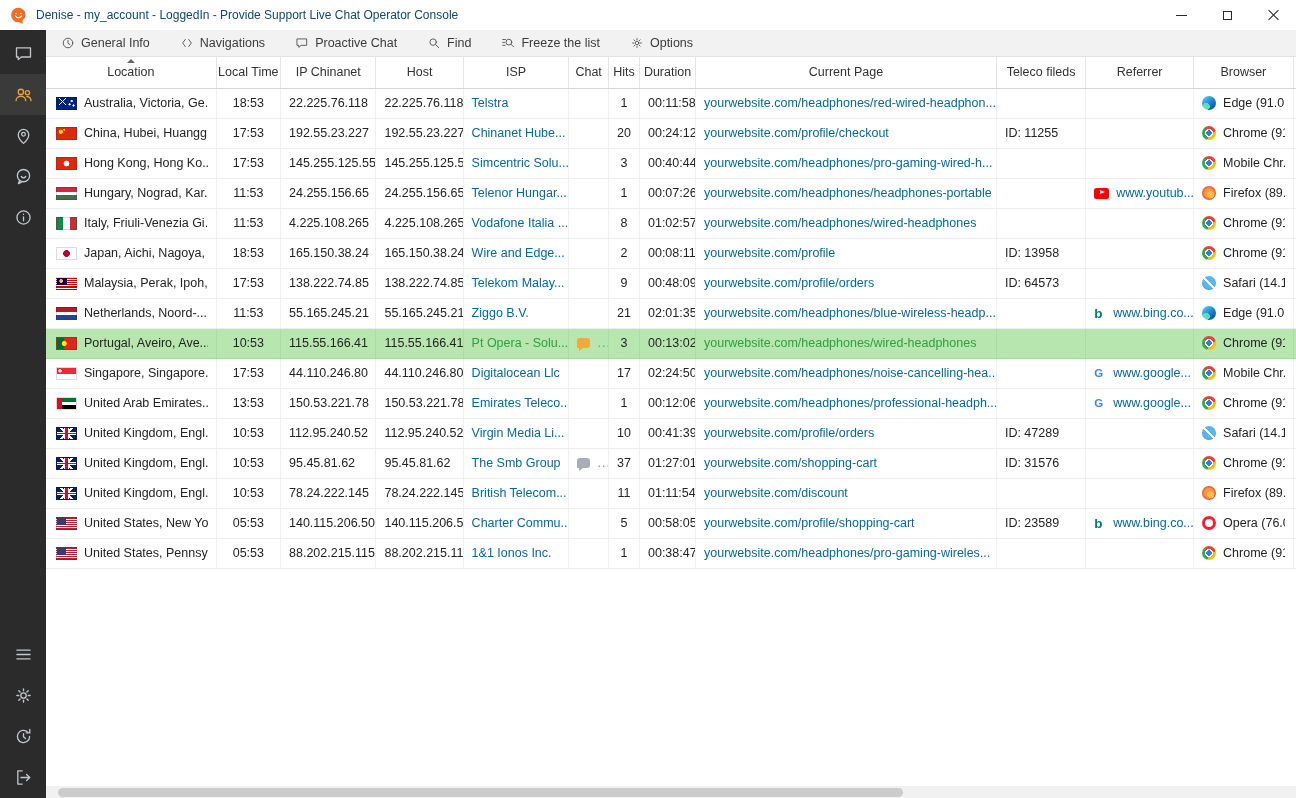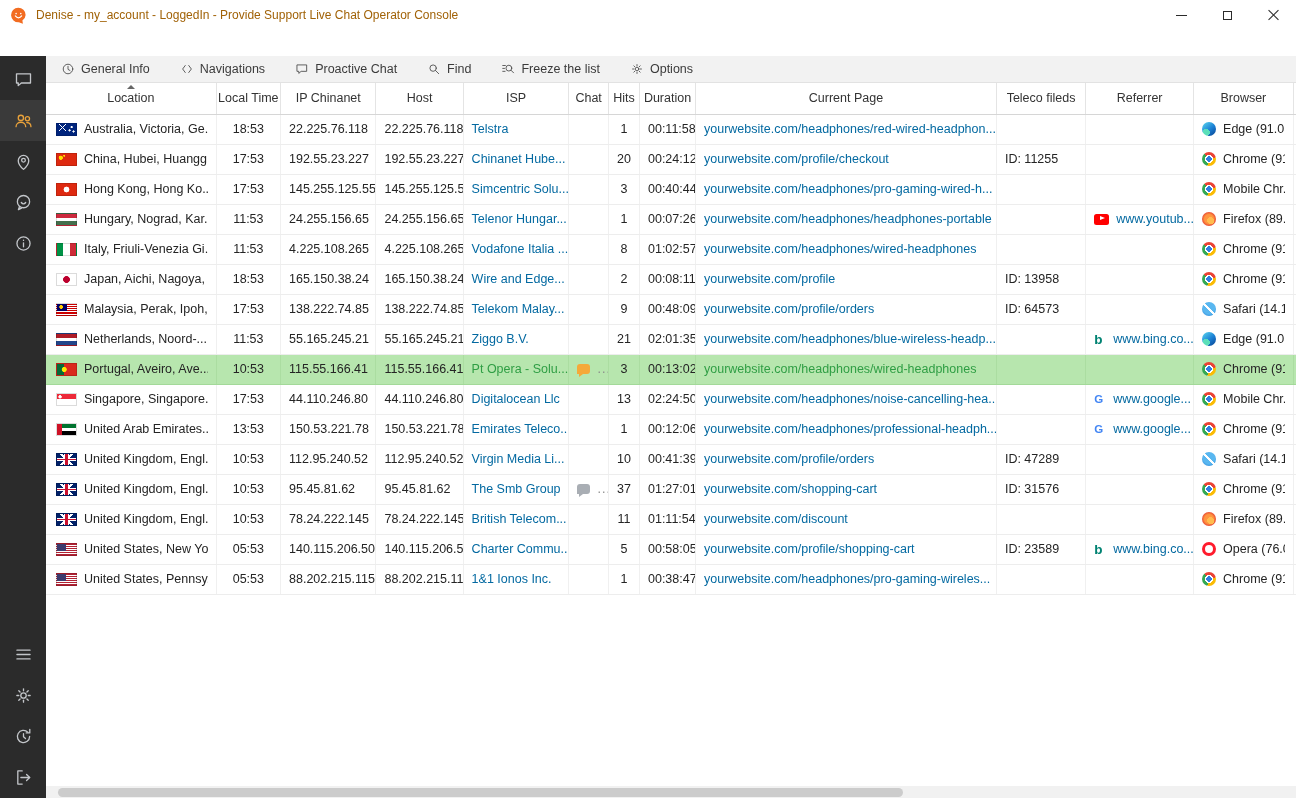"Denise - my_account - LoggedIn" .title-text { color: #a16207 -> #0c4a6e }
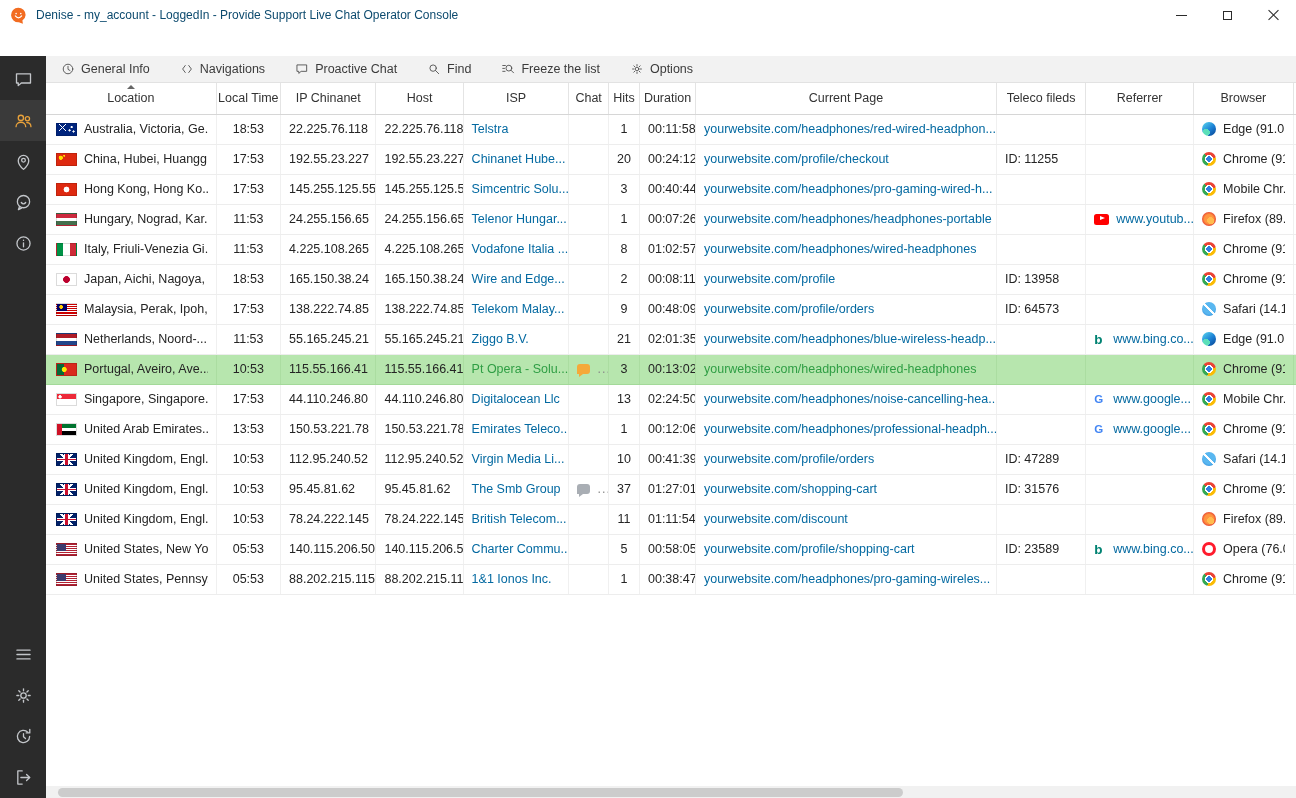"General Info" .body-row { margin-top: 26px -> none }
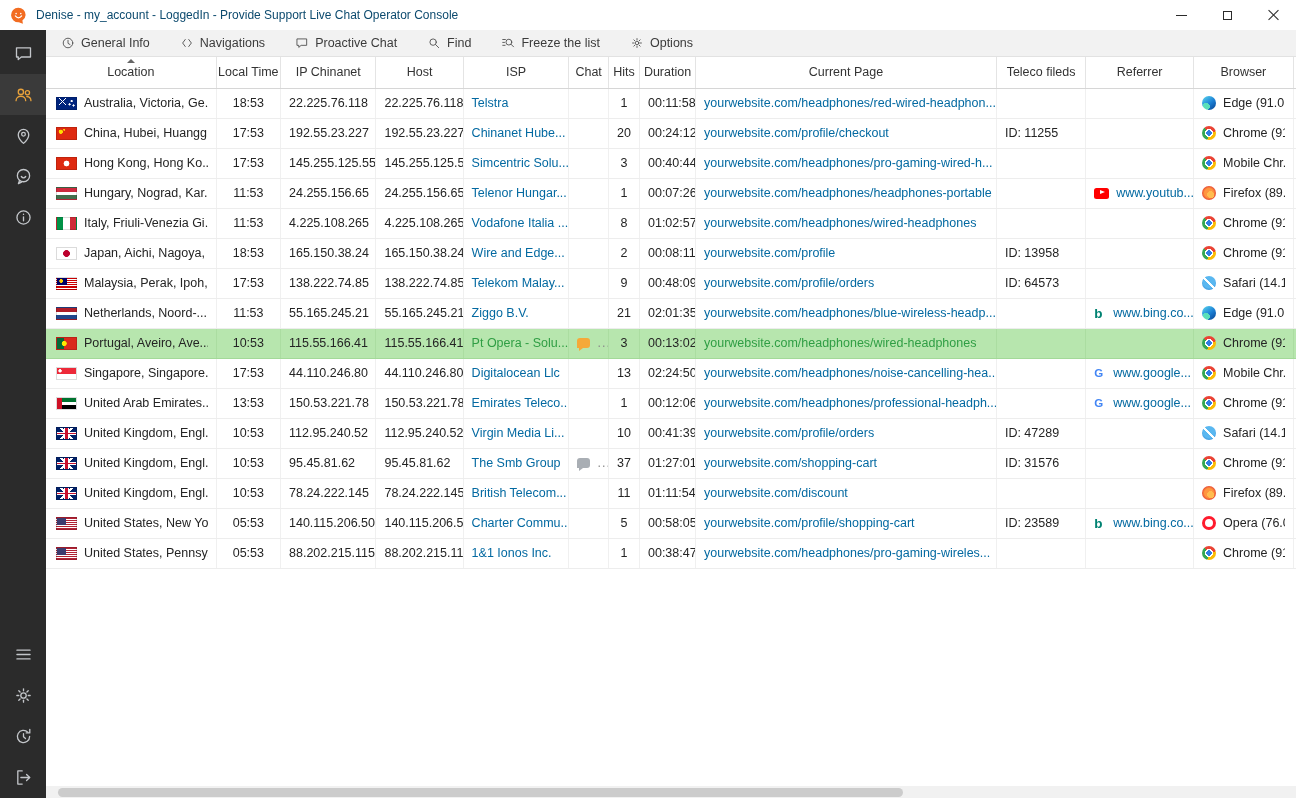"13" td.c-center { text: 13 -> 17 }
